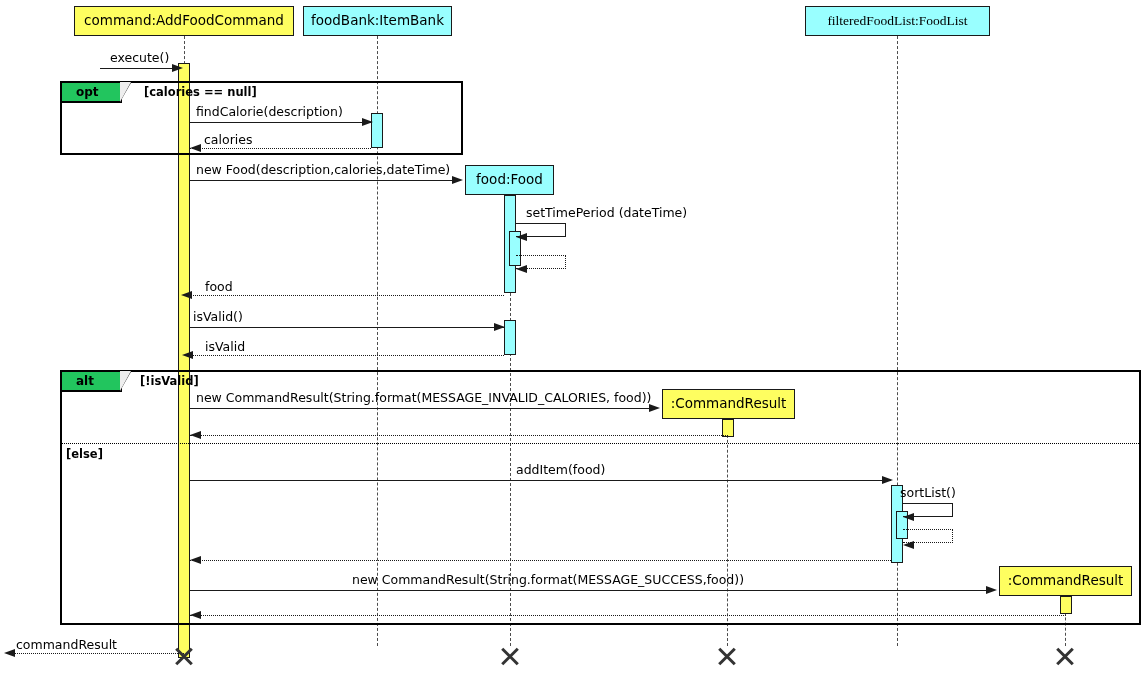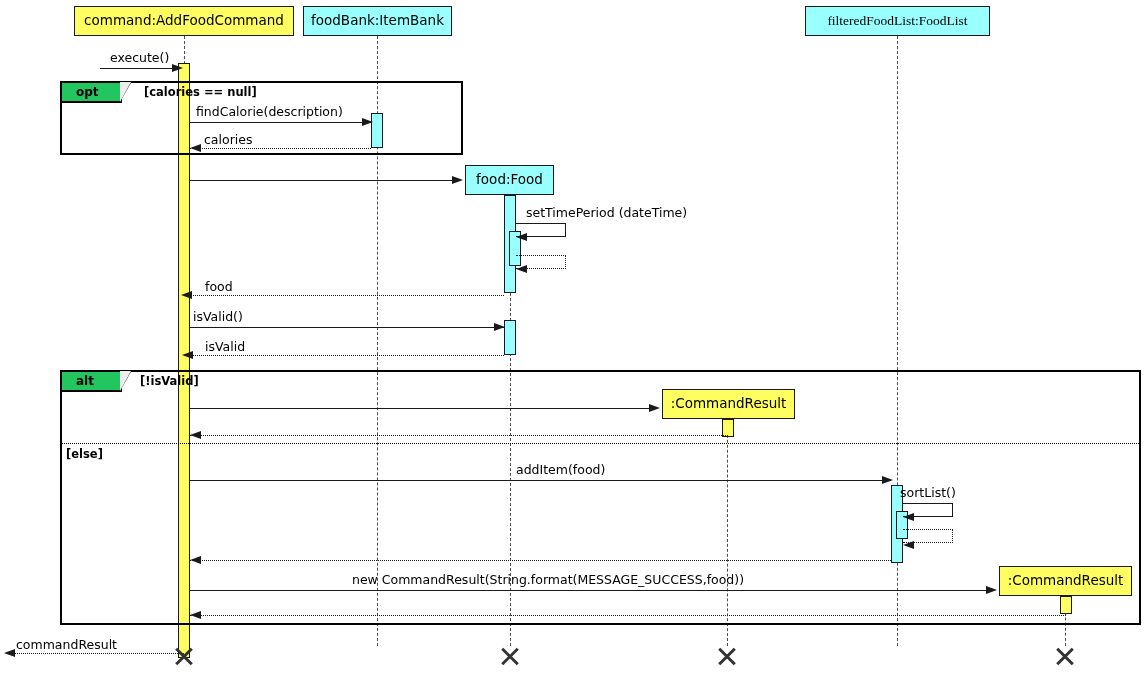"new Food(description,calories,dateTime)" div.msg-label { html: none -> <div>new Food(description,calories,dateTime)</div> }
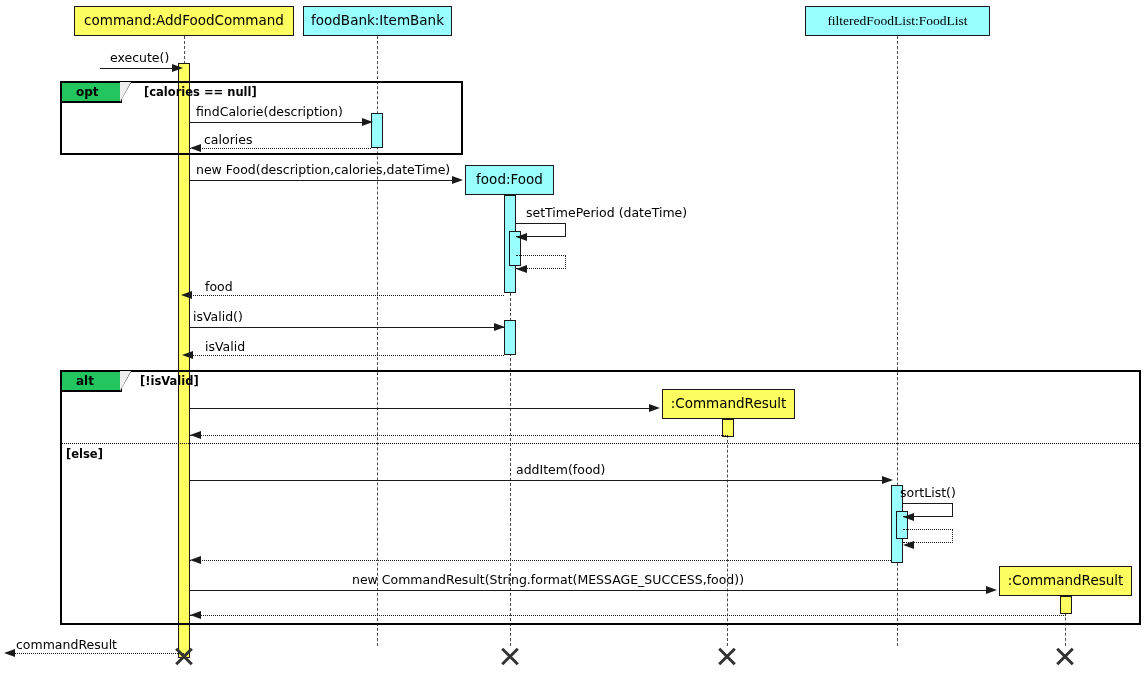"new" div.msg-label { html: none -> <div>new CommandResult(String.format(MESSAGE_INVALID_CALORIES, food))</div> }
